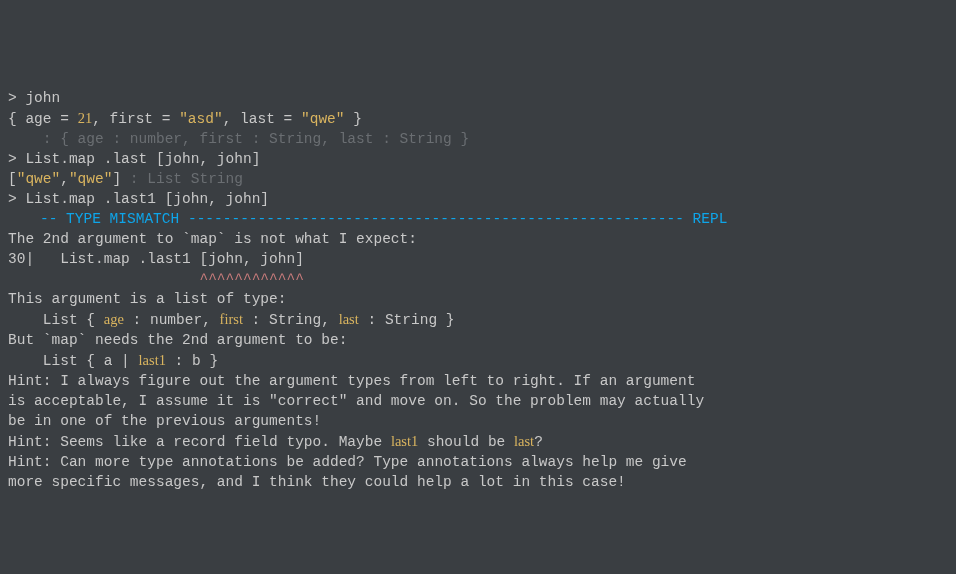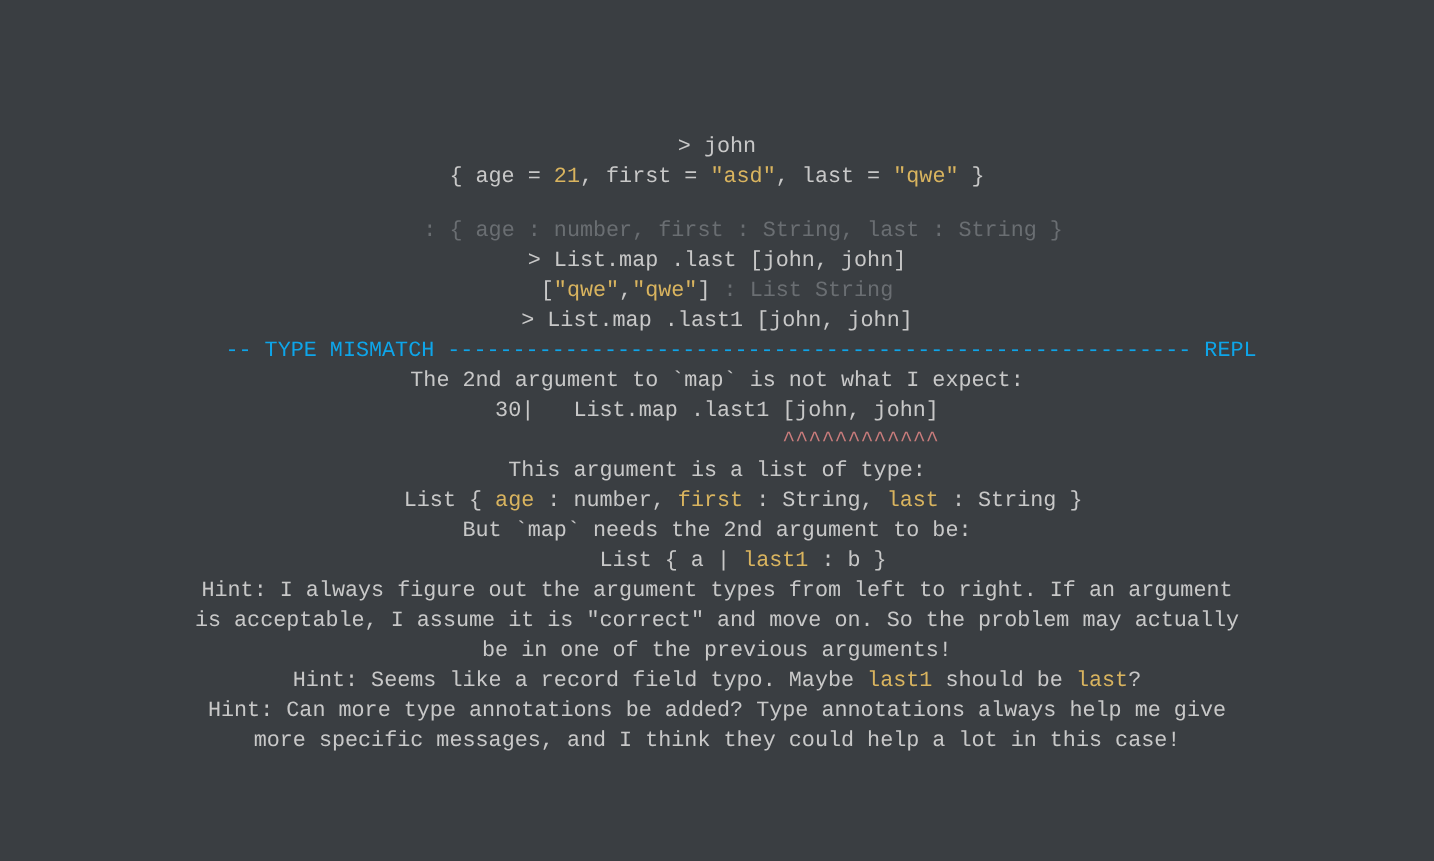"> john" .line { text-align: center -> none }
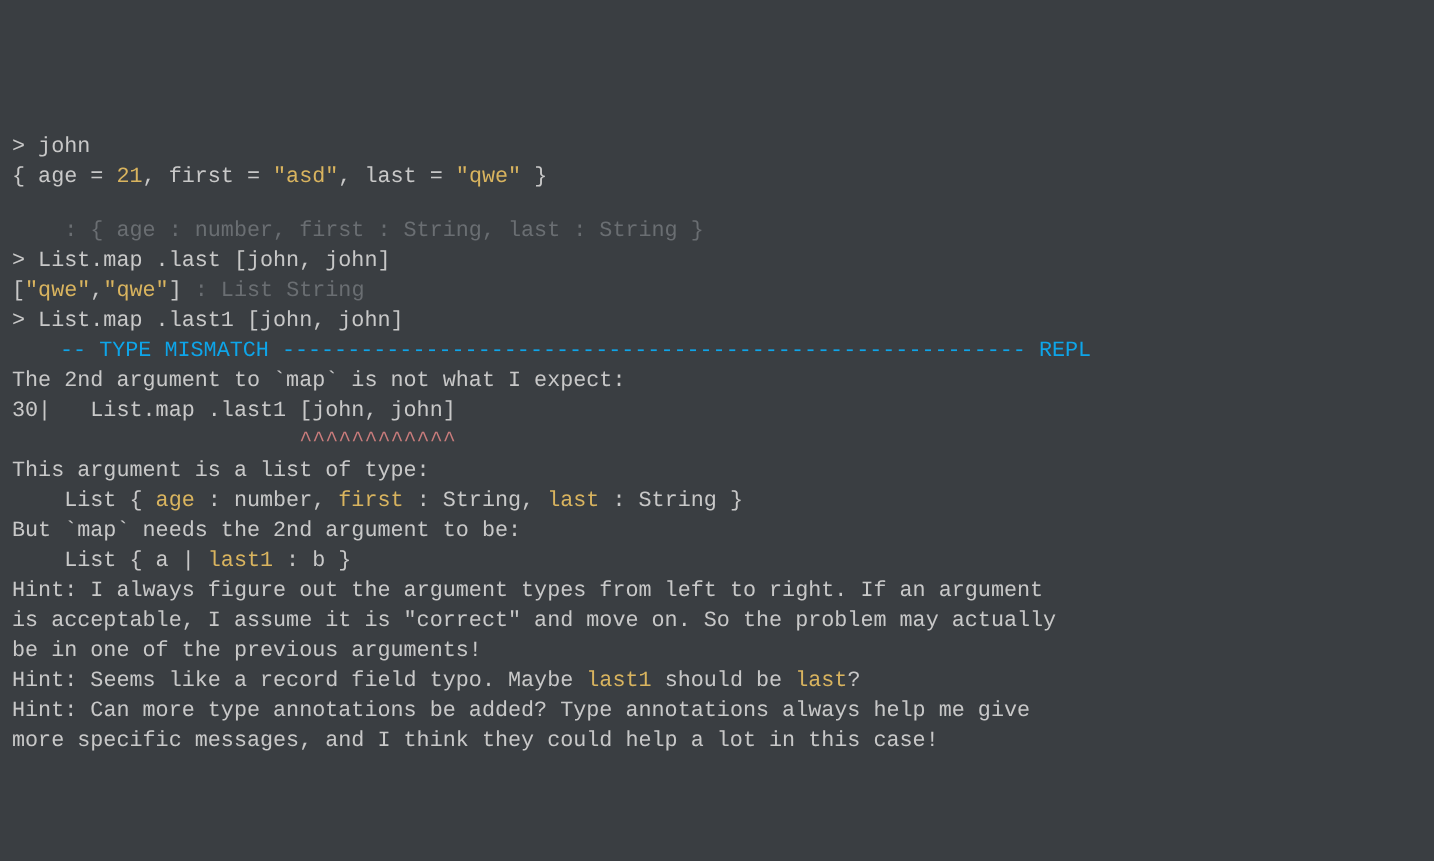"21" .yellow { font-family: none -> Liberation Serif, serif }
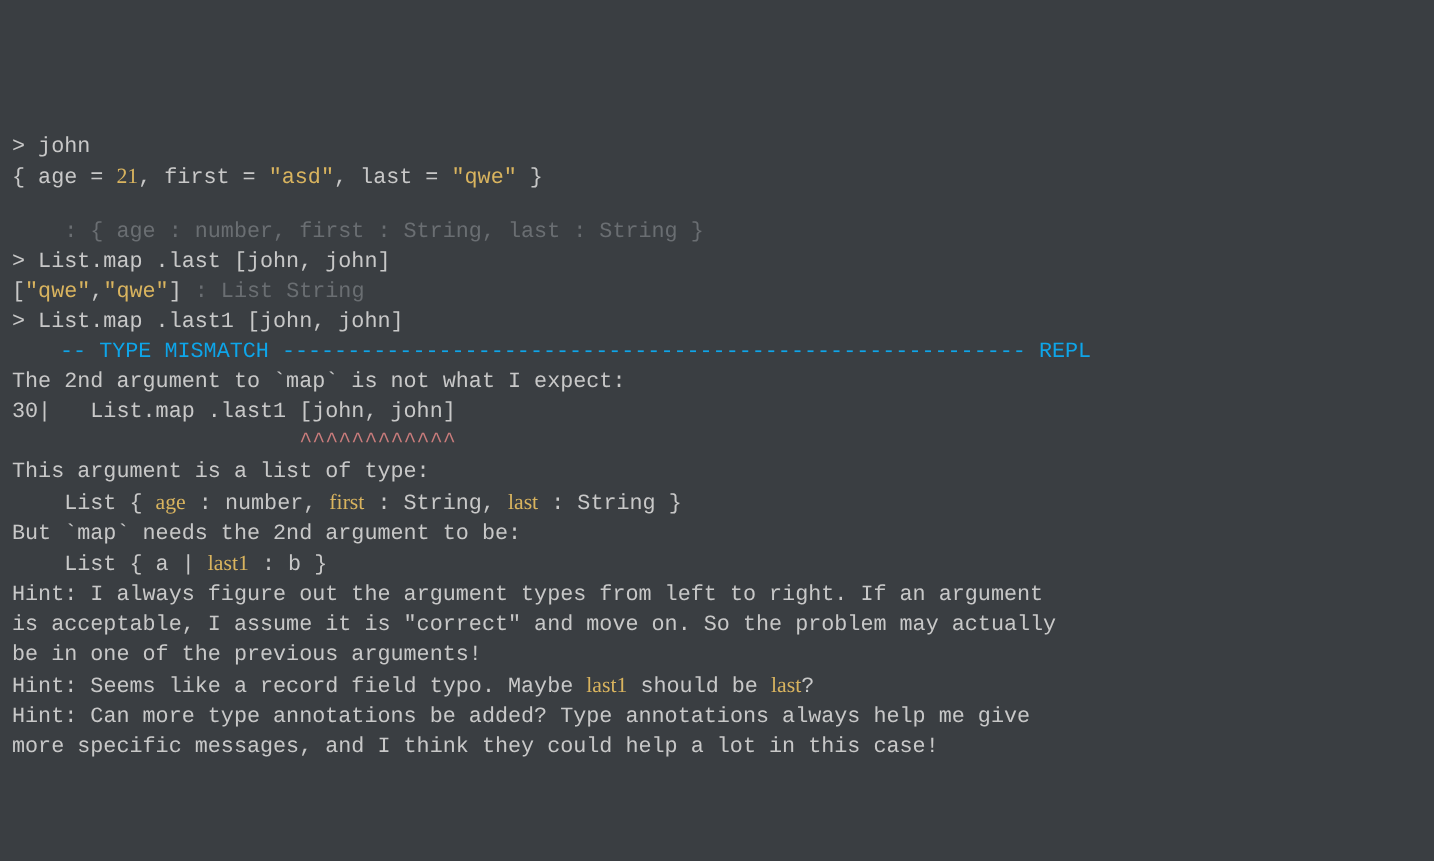": { age : number," .dim { margin-top: 16px -> none }
